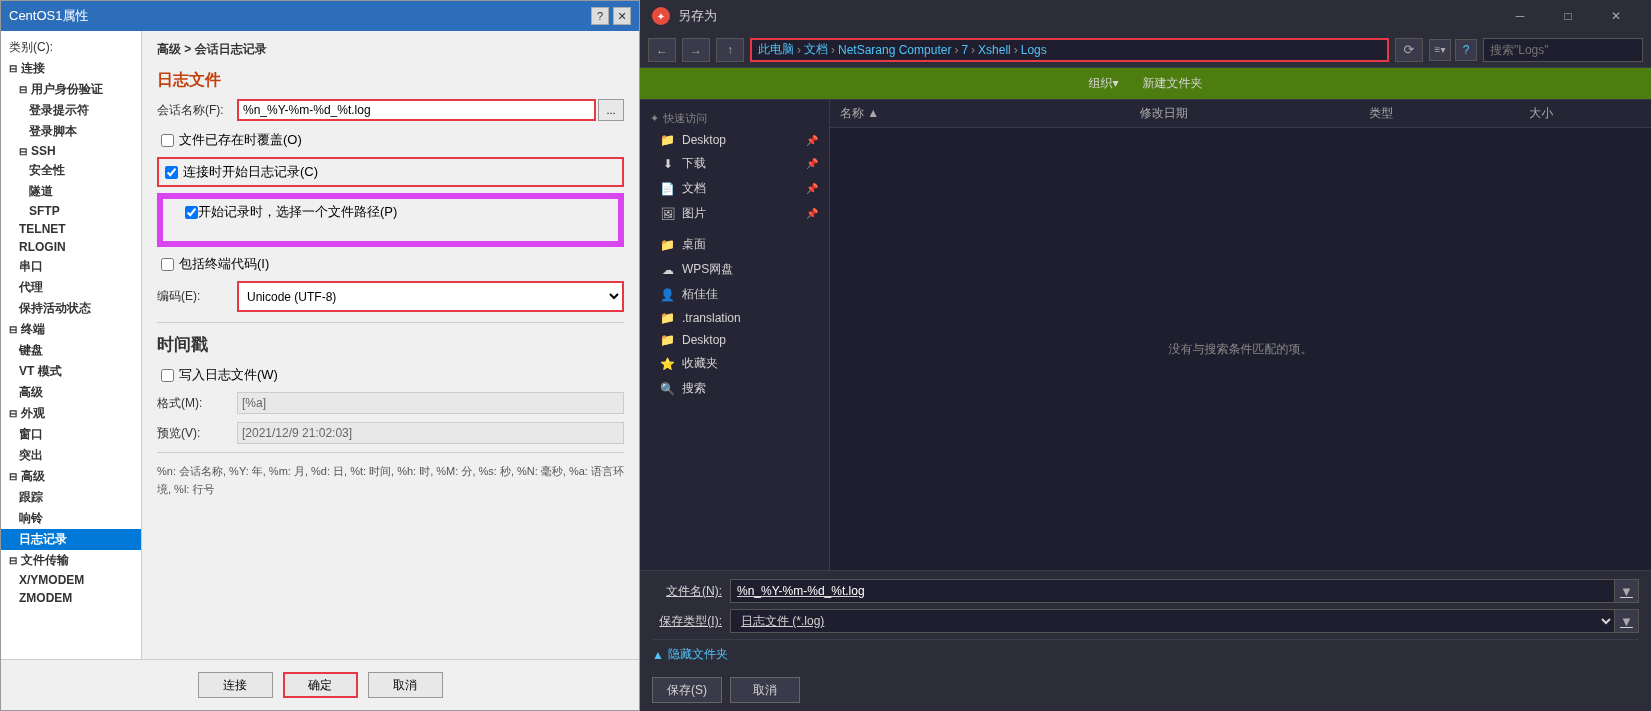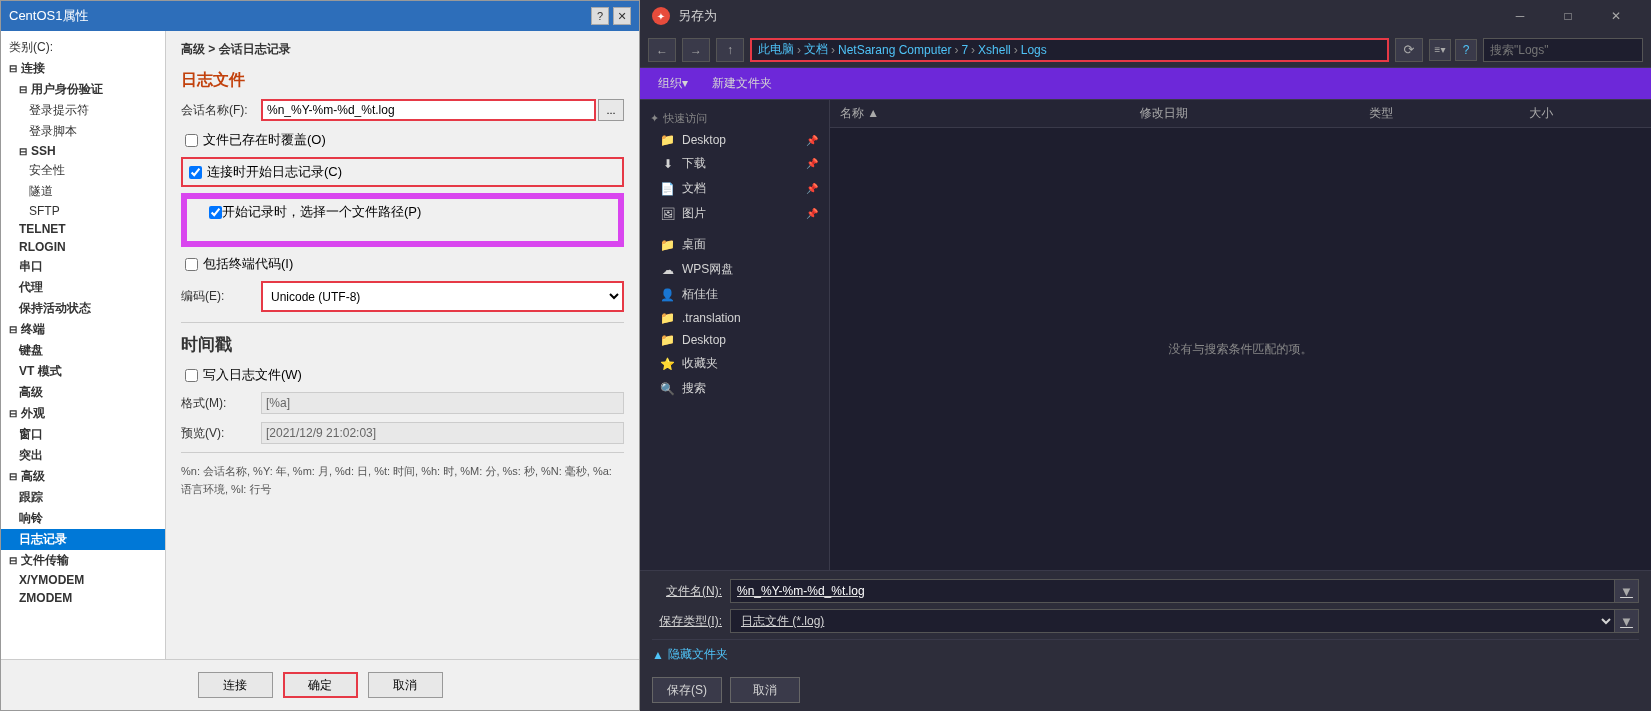"类别(C):" .tree-panel { width: 165px -> 141px }
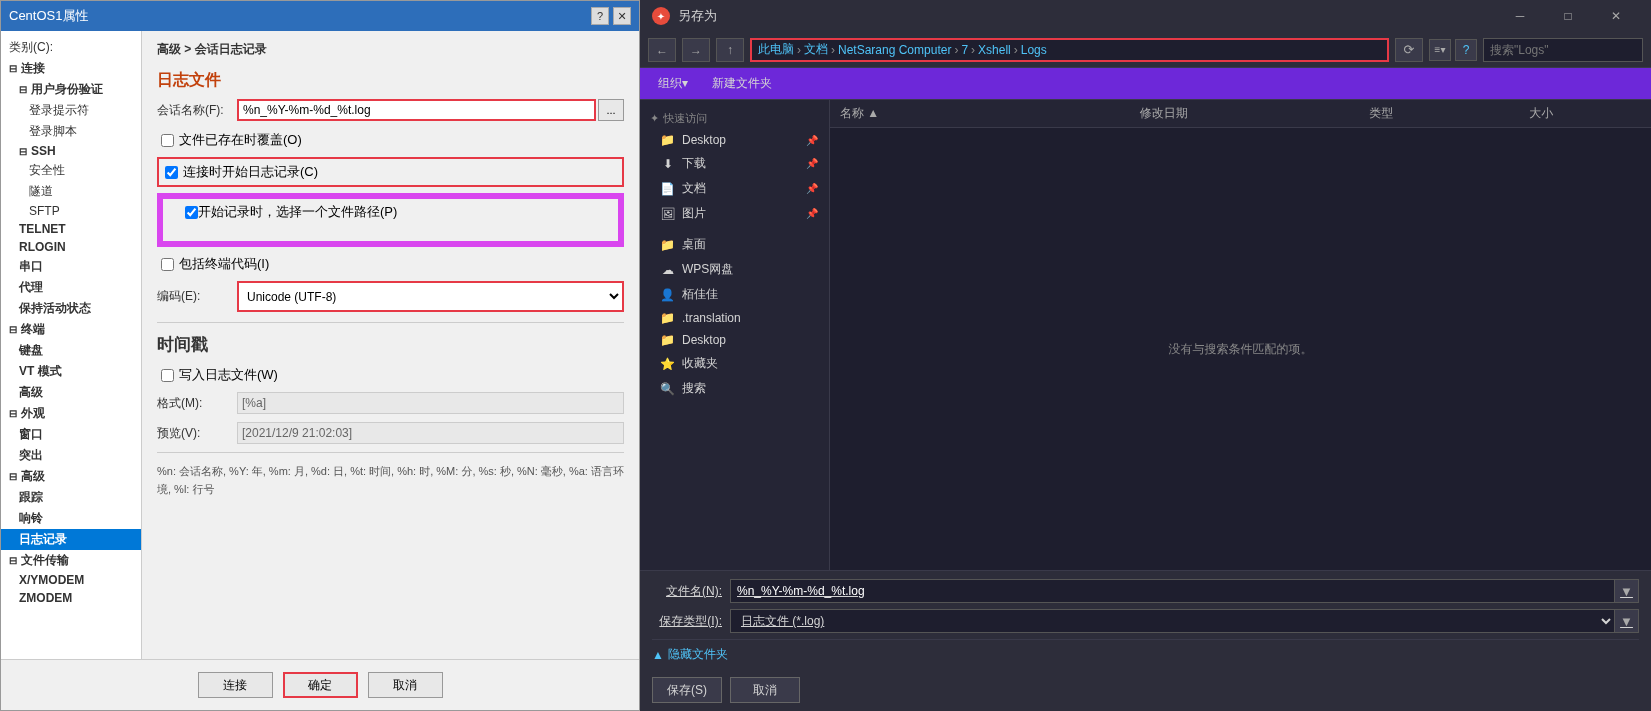"组织▾" .toolbar { background: #6d28d9 -> #4d7c0f; justify-content: none -> center }
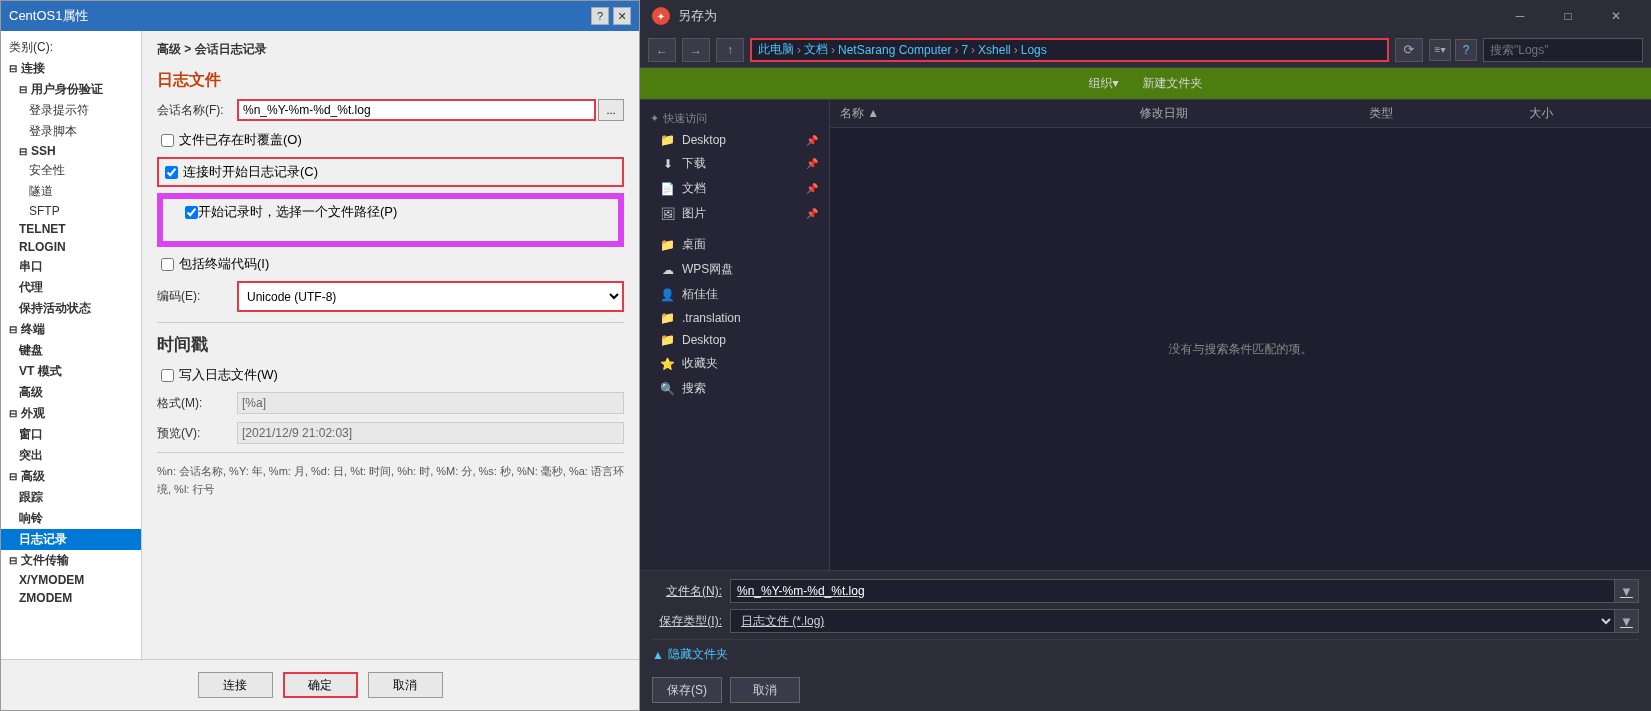"登录提示符" .tree-item.level2 { font-weight: none -> bold }
